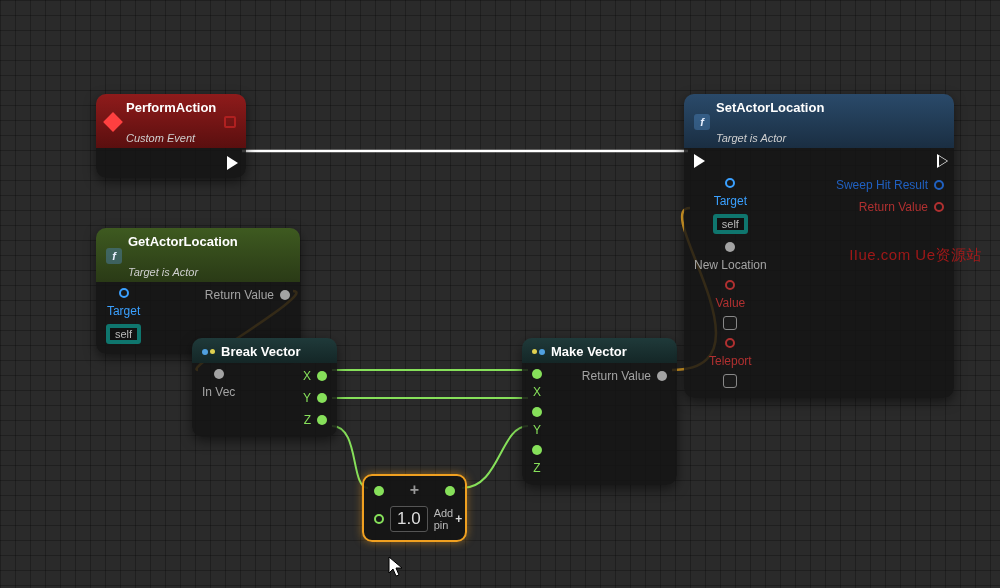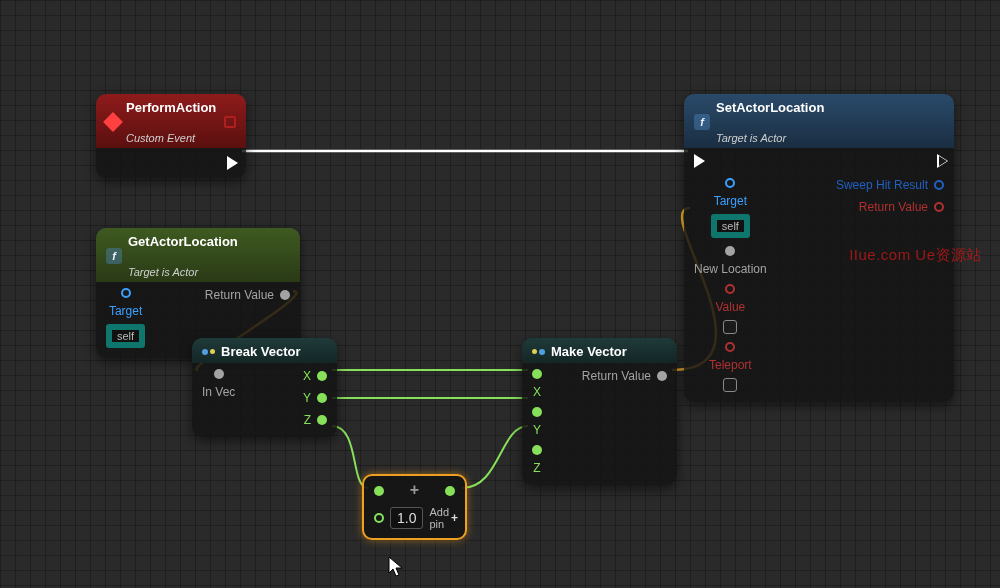"self" .selfbox { border: 6px solid #0f766e -> 4px solid #0f766e }
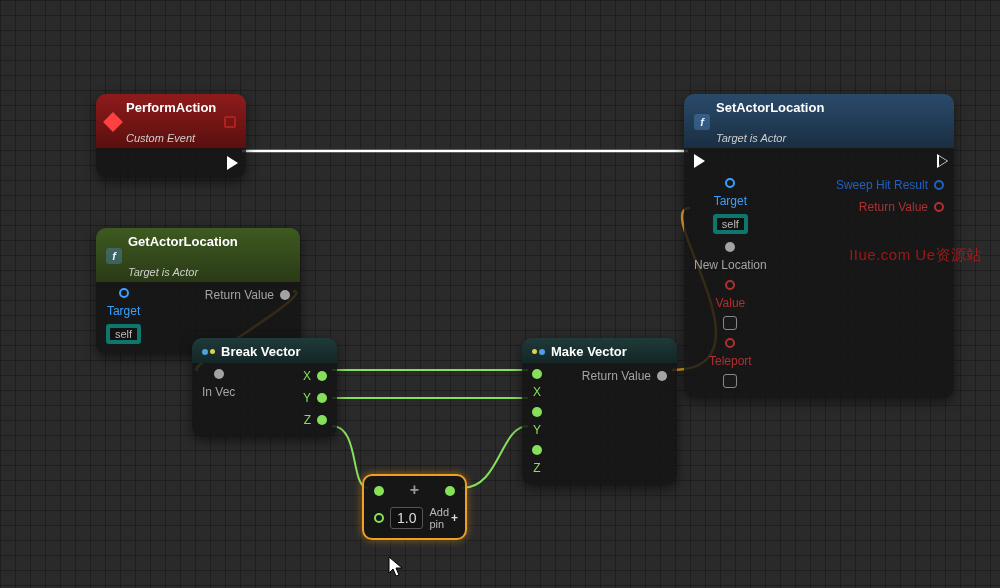"1.0" .valbox { font-size: 14px -> 17px }
